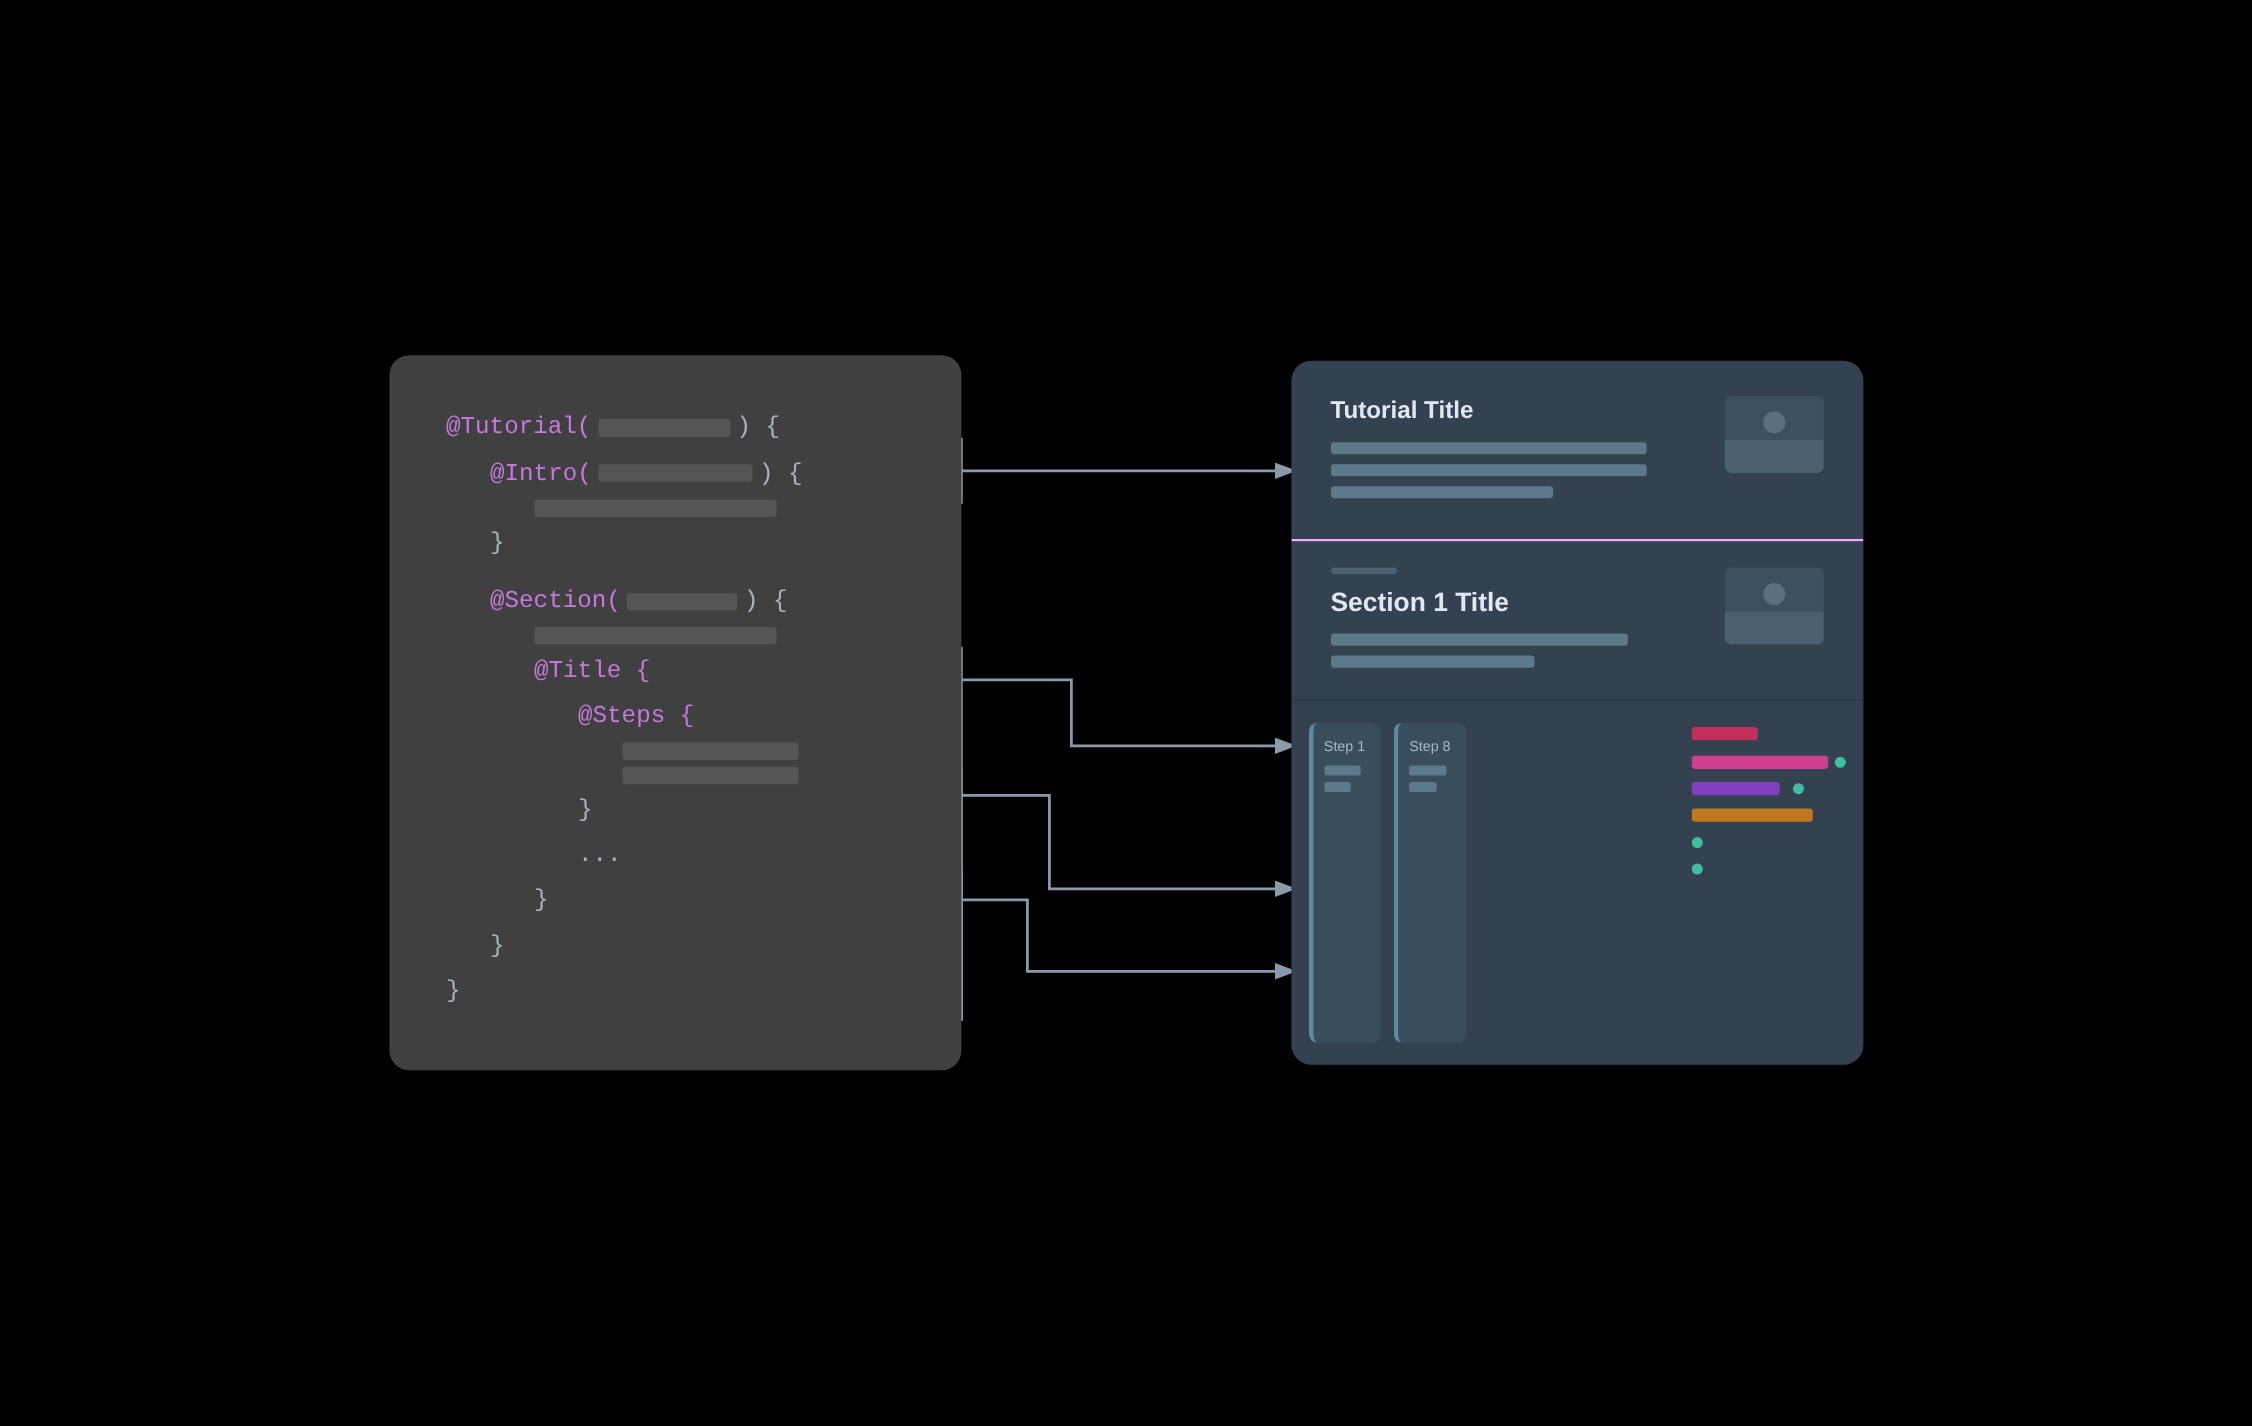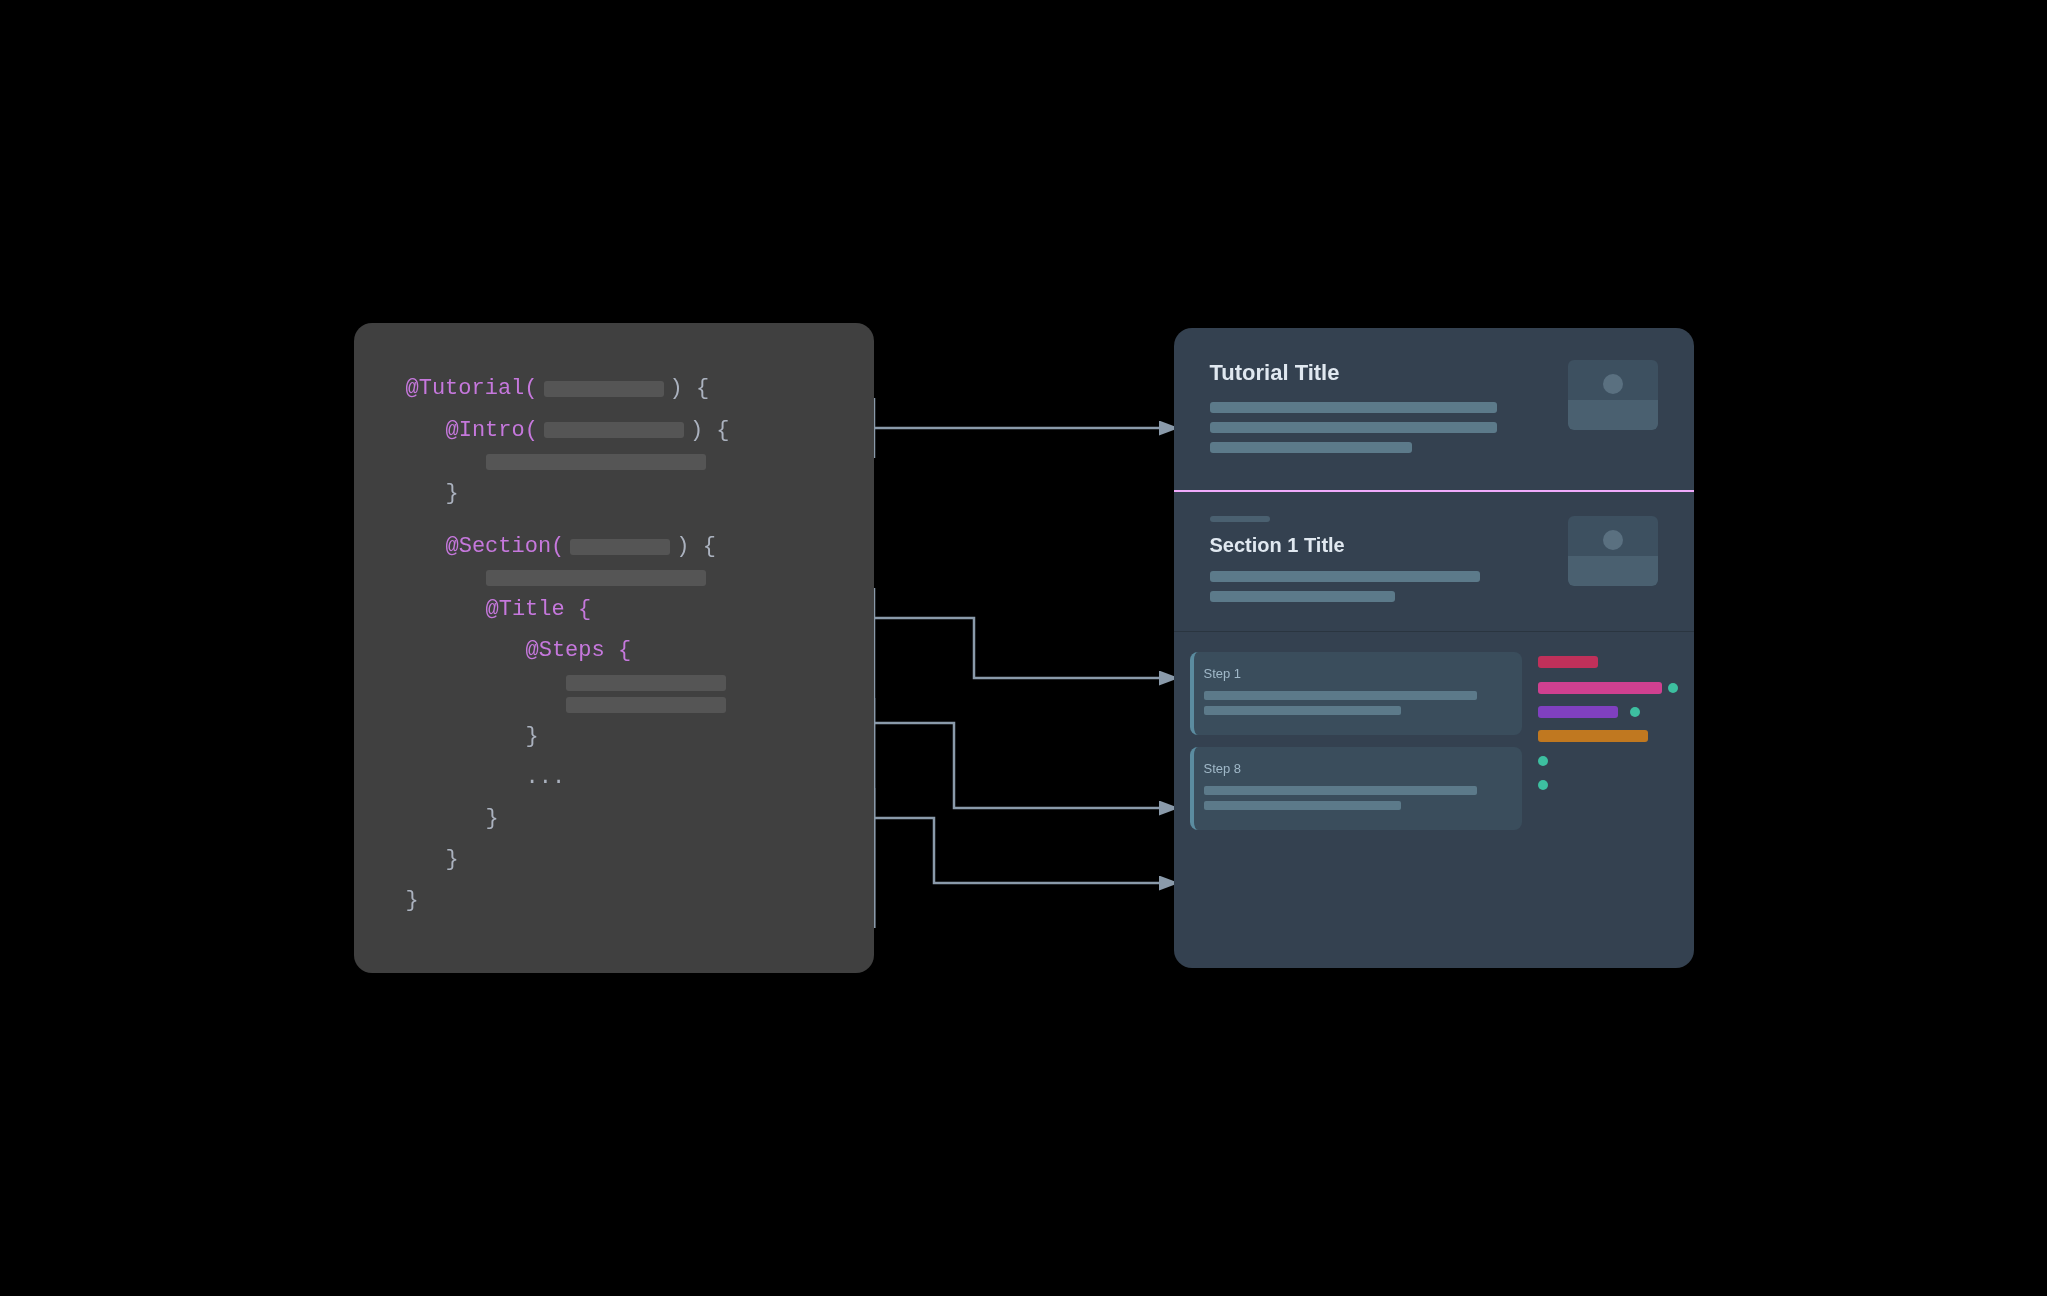"Section 1 Title" .preview-section-title { font-size: 20px -> 24px }
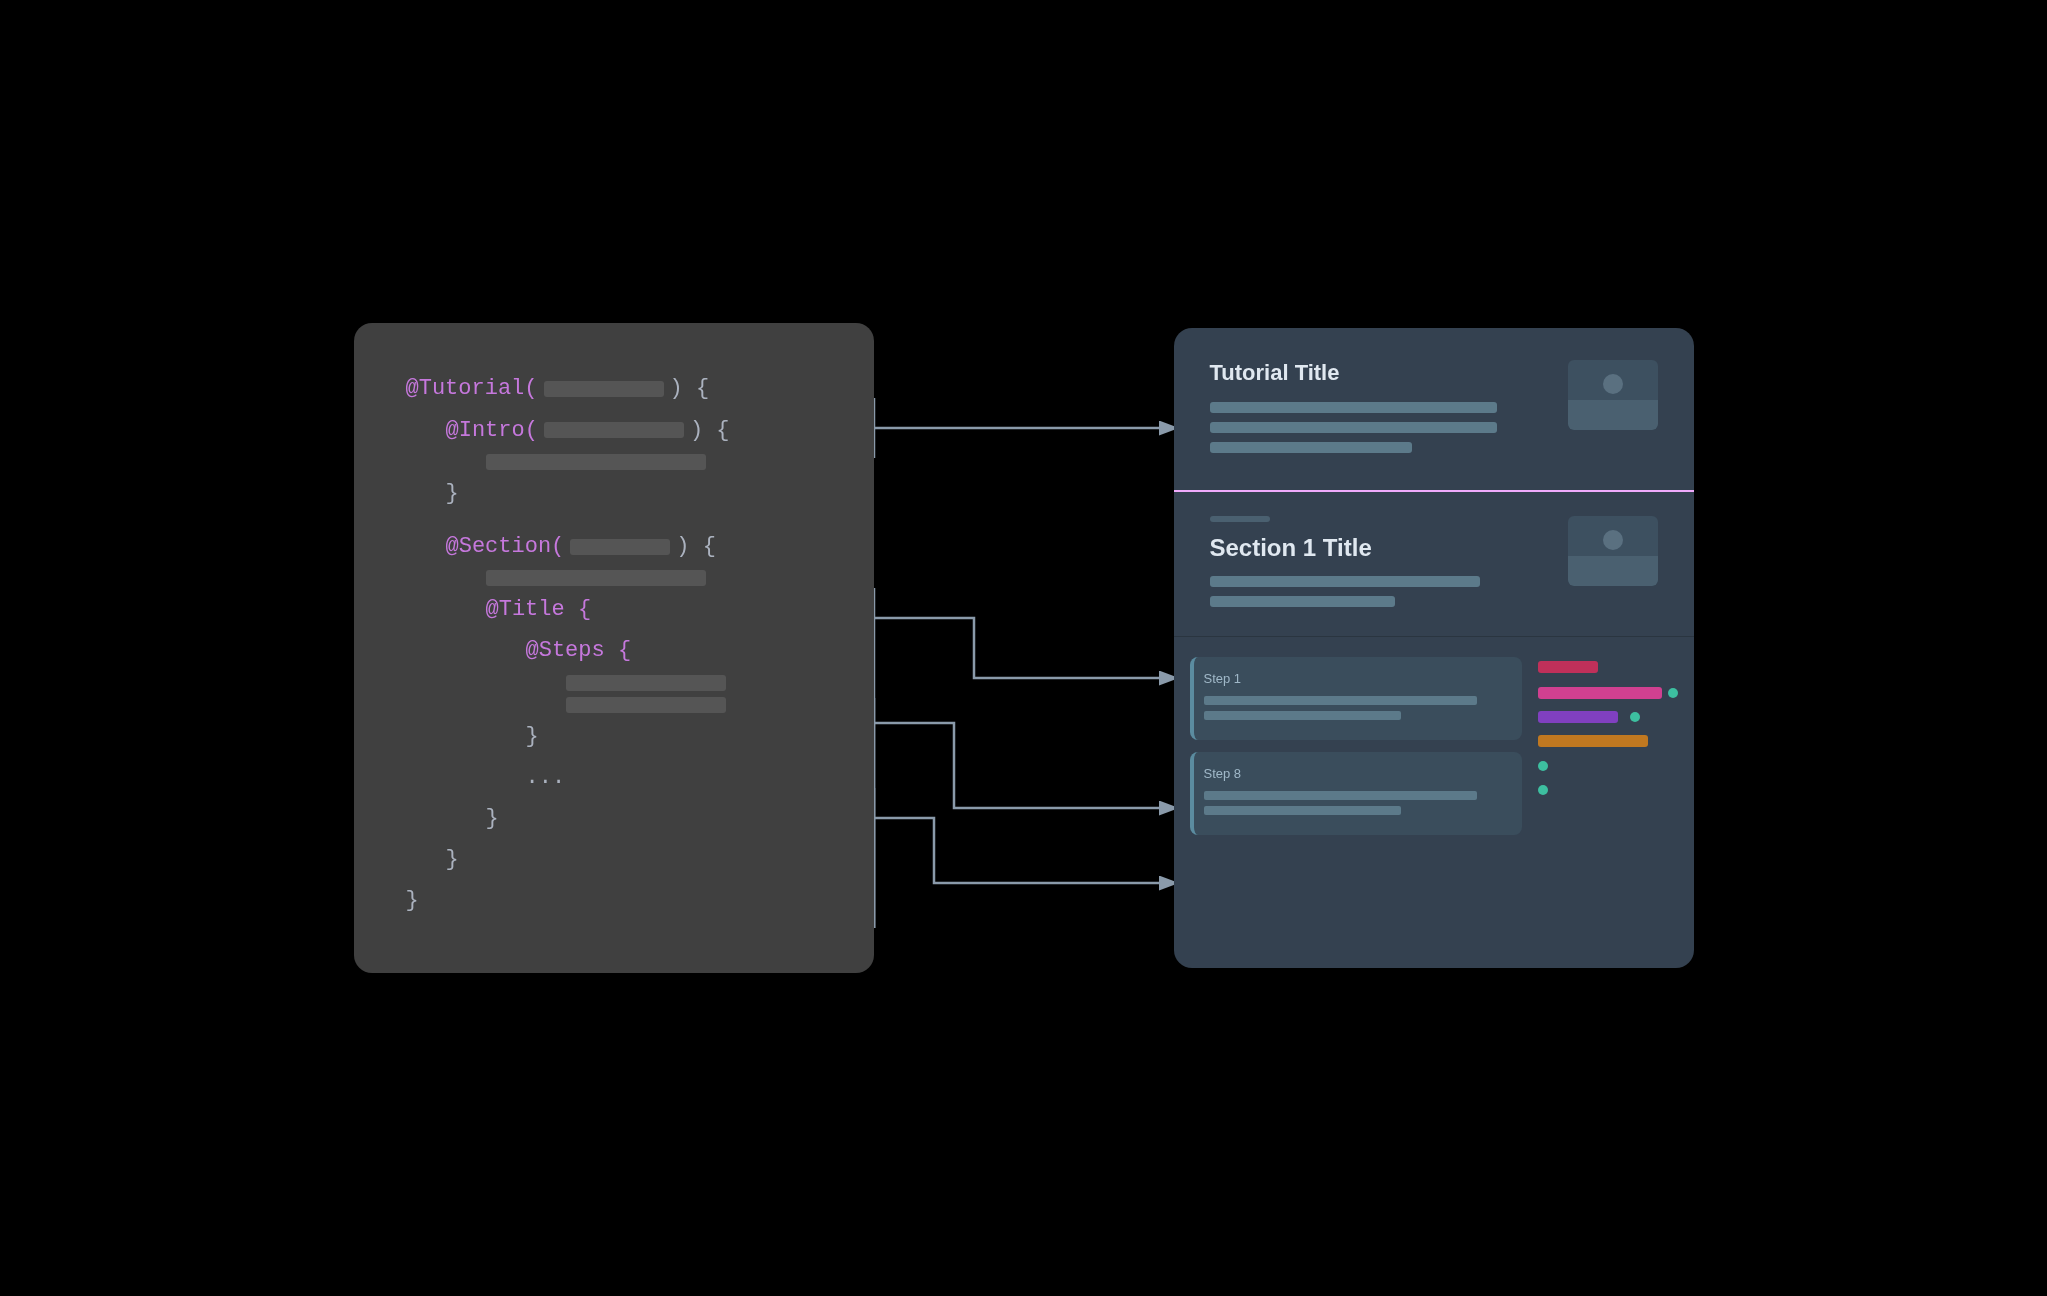"Step 1" .steps-left { flex-direction: column -> row }
